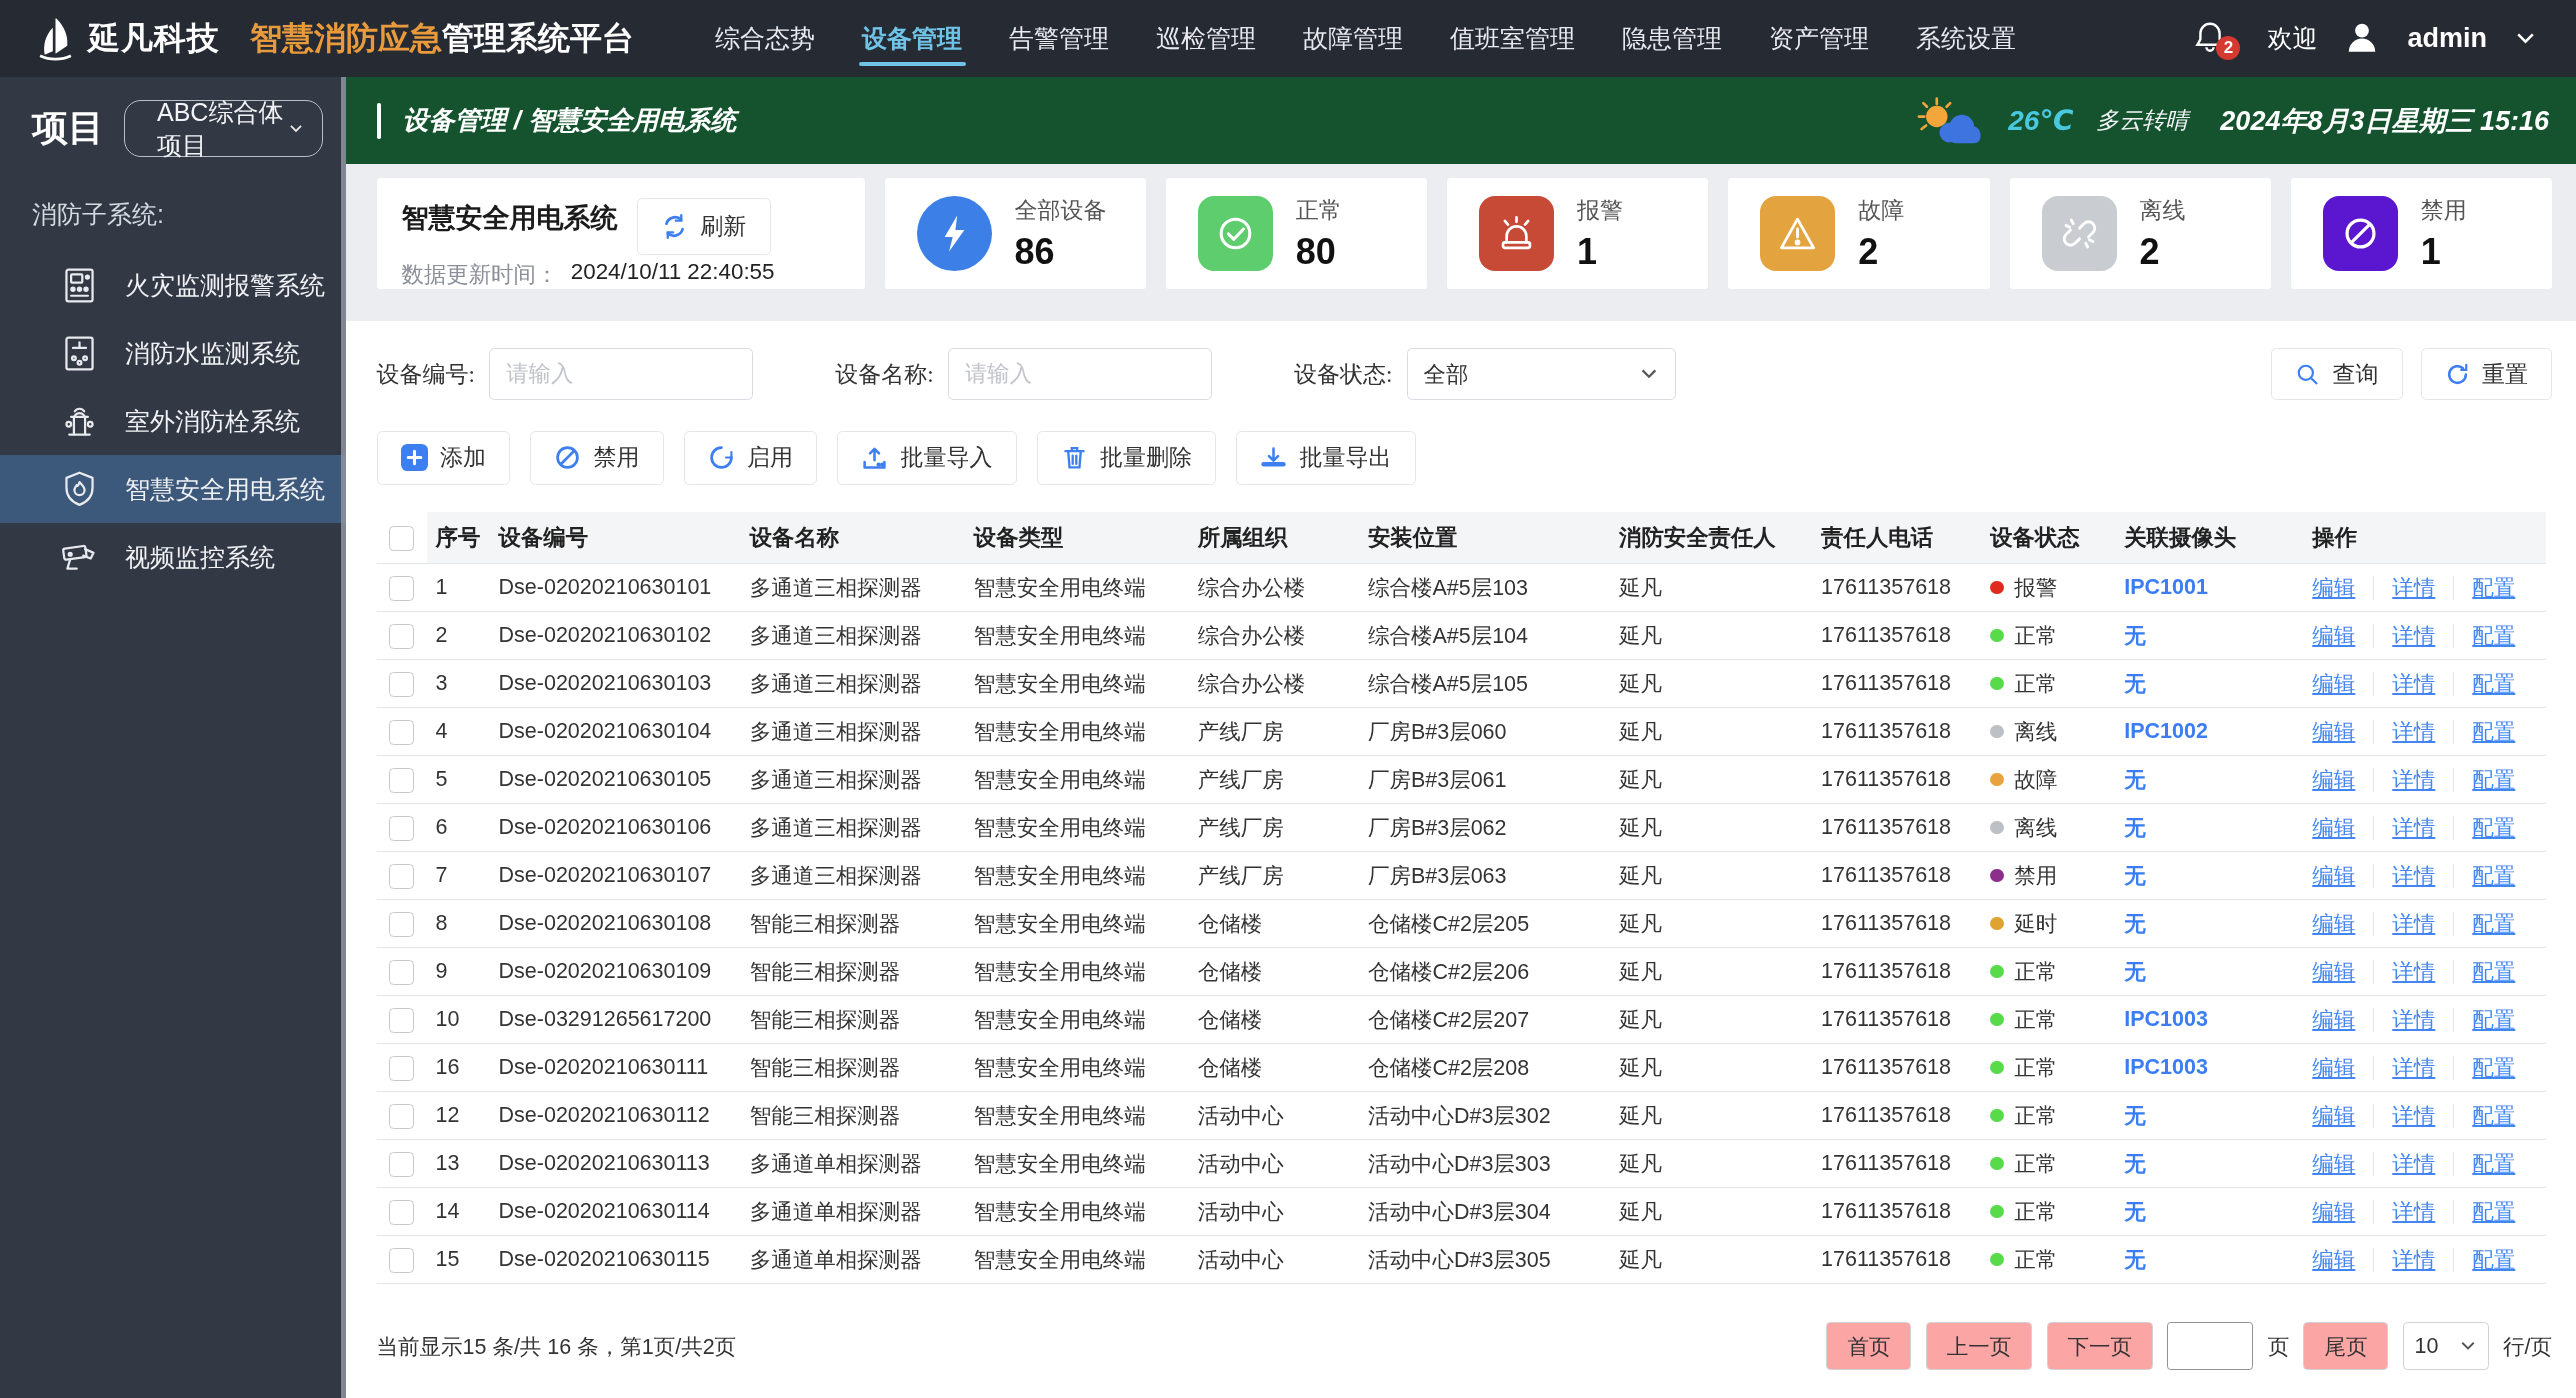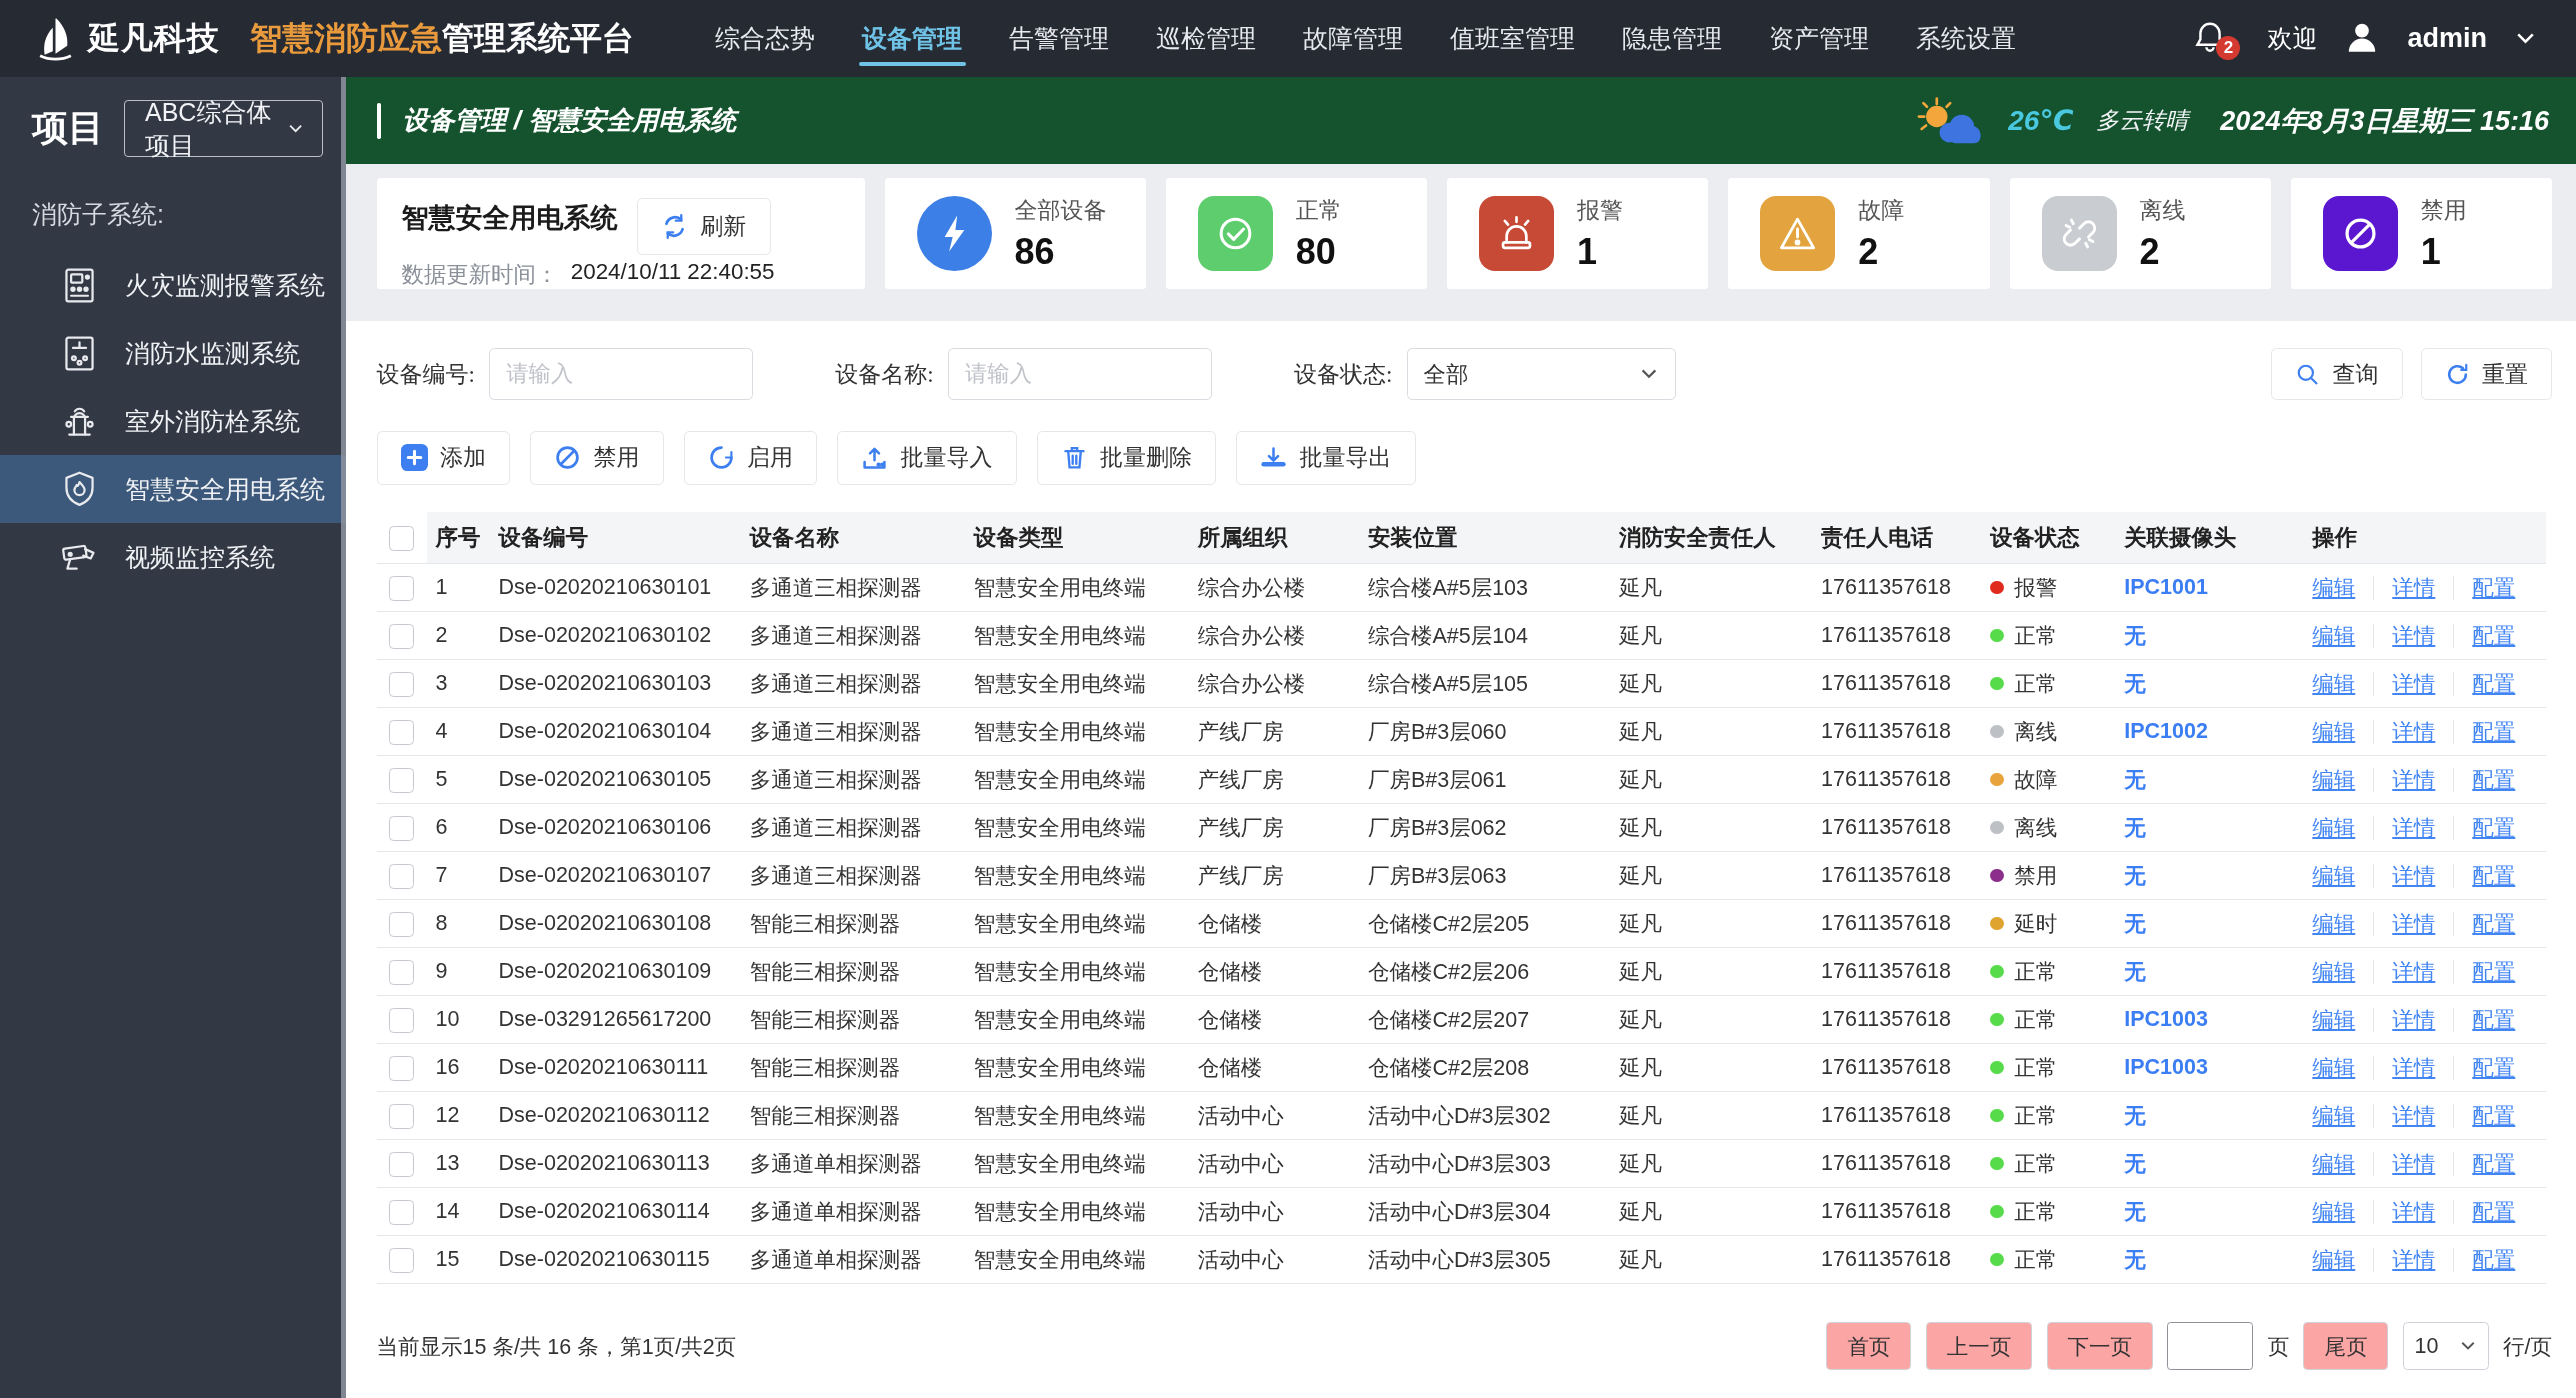"ABC综合体项目" .project-select { border-radius: 4px -> 17px; padding: 0 18px 0 20px -> 0 18px 0 32px }
